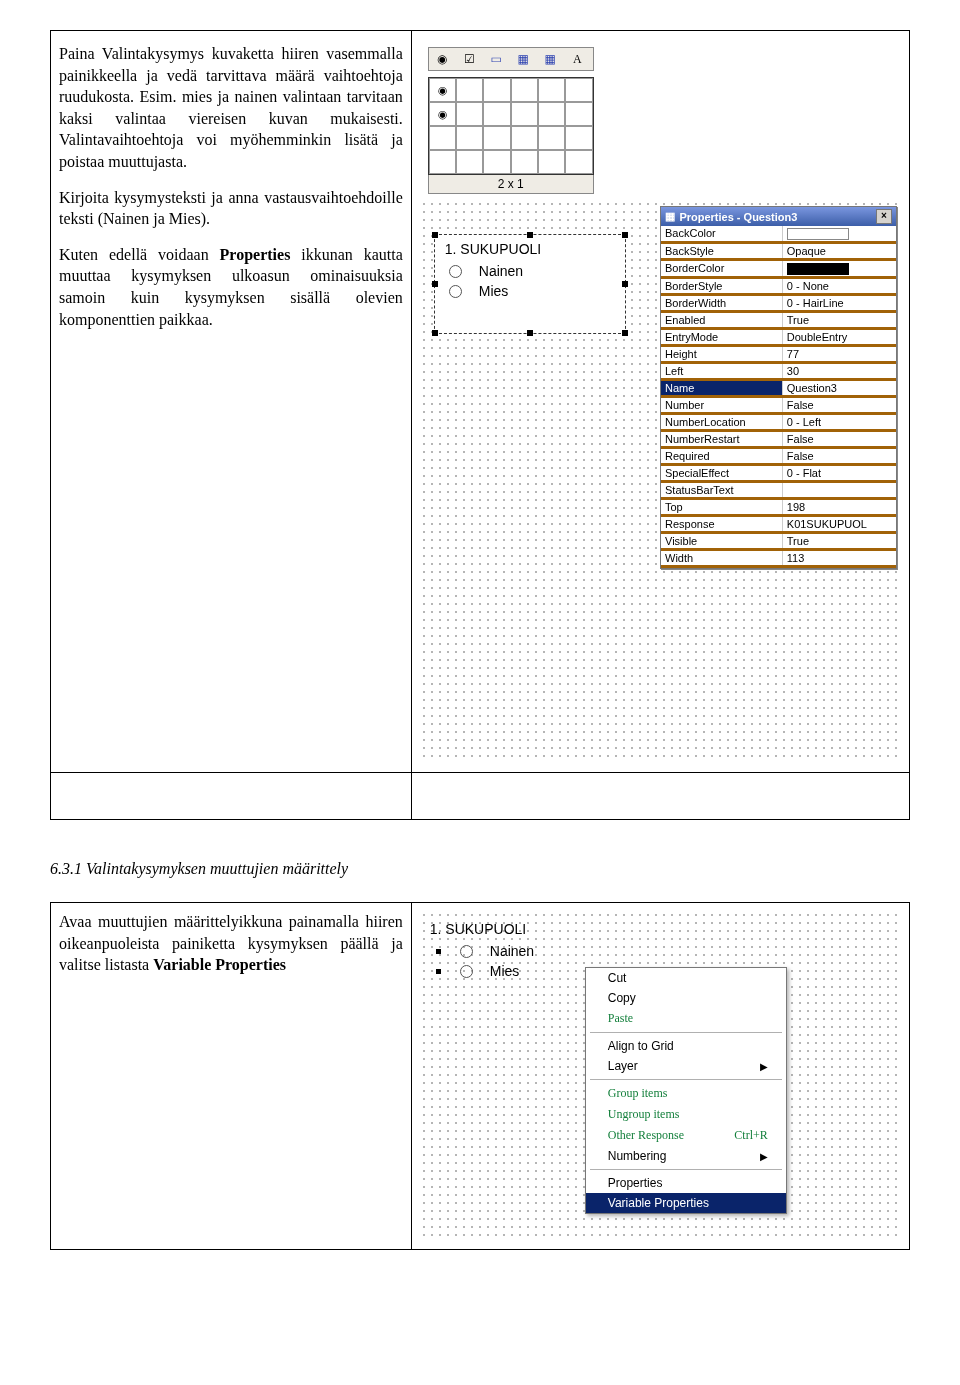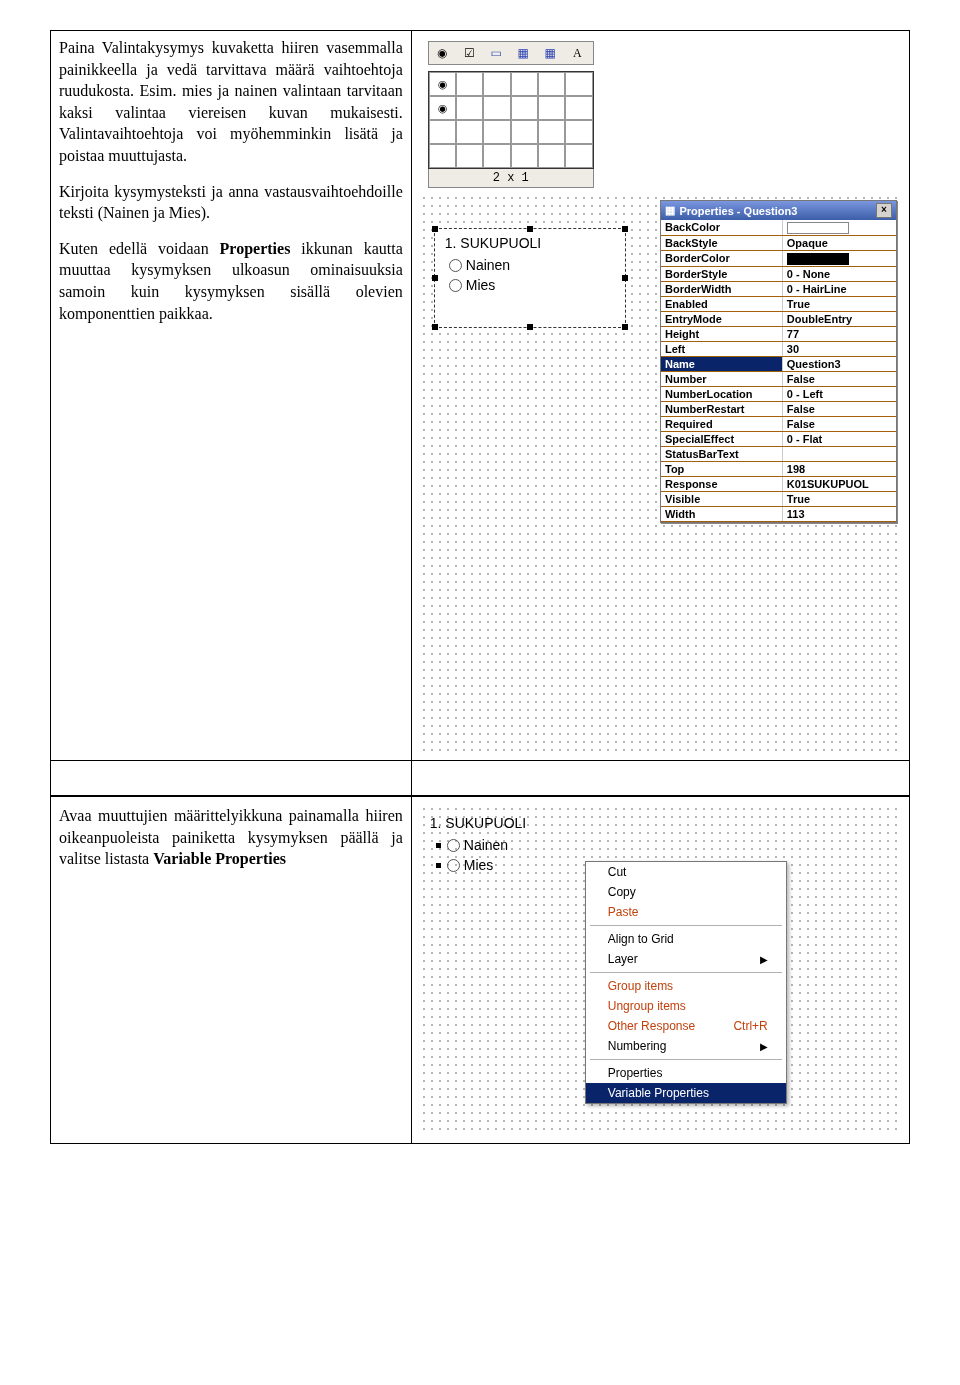"Paina Valintakysymys kuvaketta hiiren" .layout-table > tbody > tr > td { padding: 6px 8px -> 12px 8px }
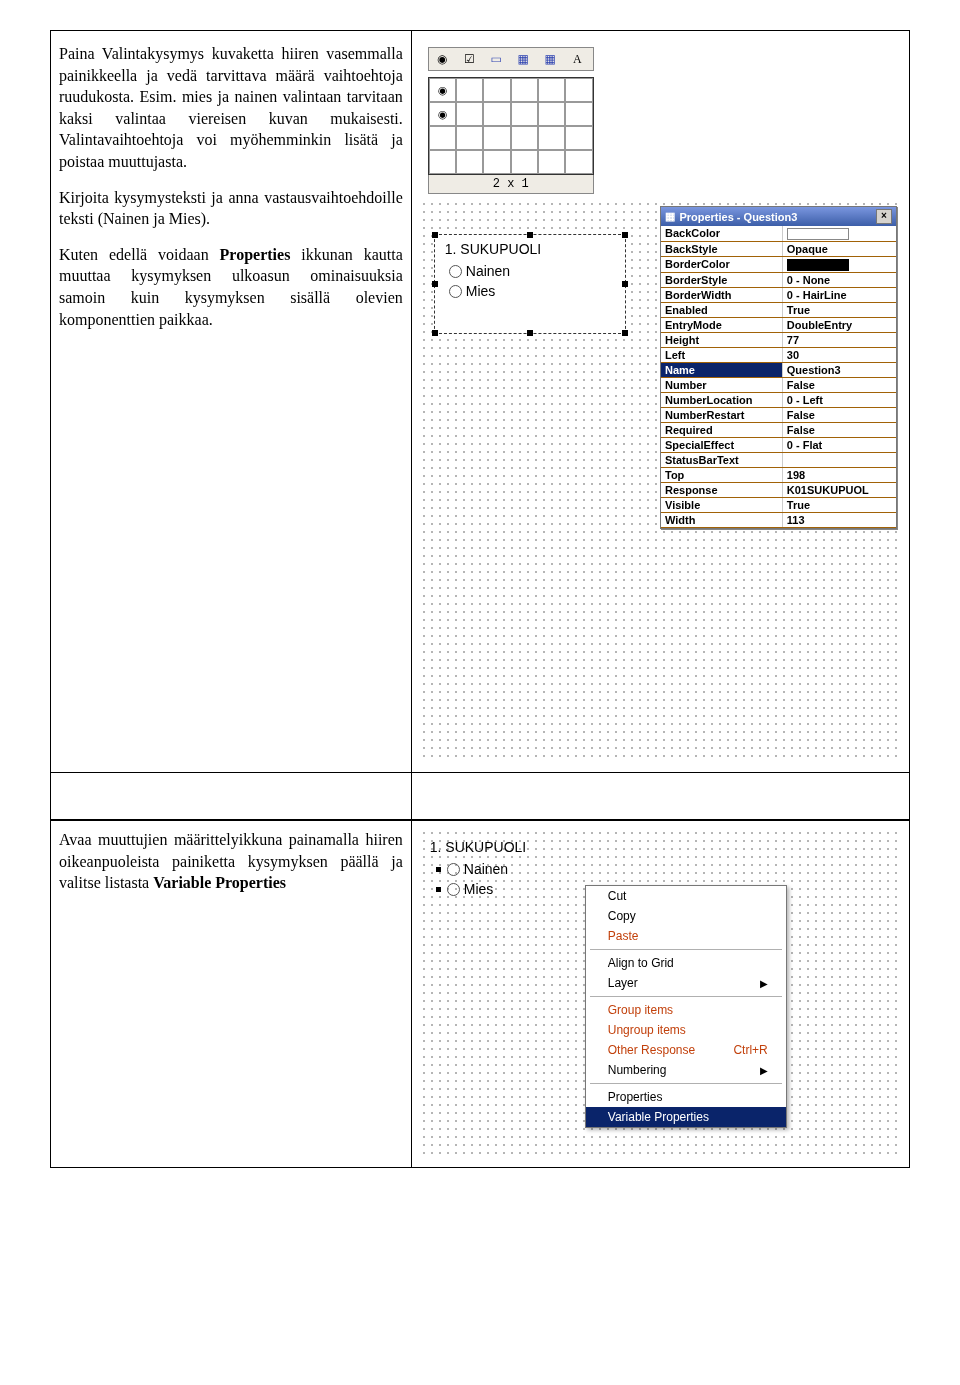"2 x 1" .pick-label { font-family: Liberation Mono, monospace -> Liberation Sans, sans-serif }
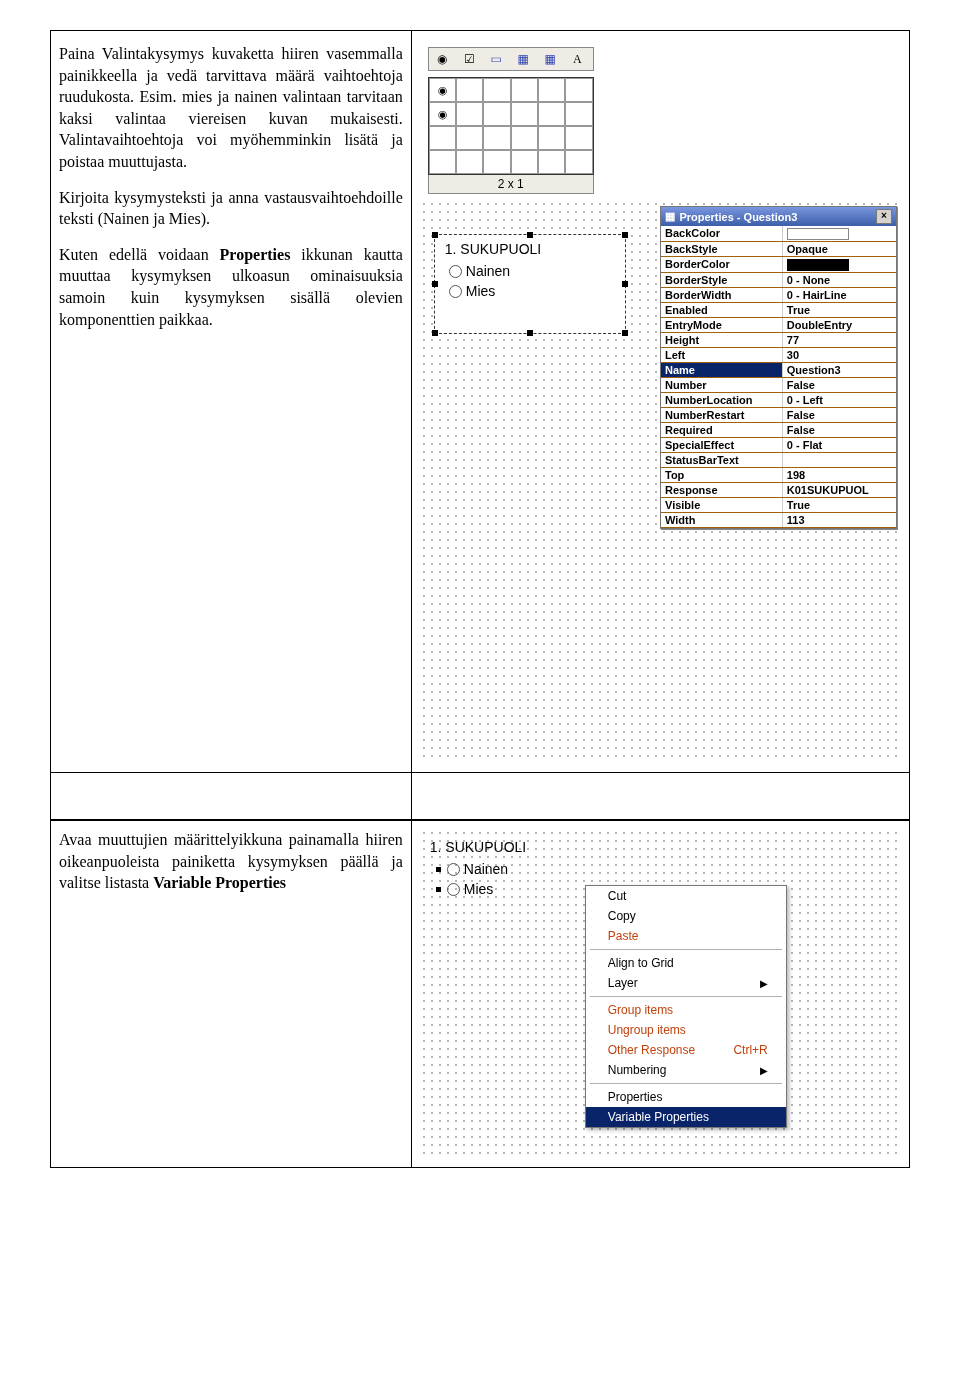"BackColor" .prop-row { border-bottom: 1px solid #a16207 -> 3px solid #a16207; font-weight: bold -> none }
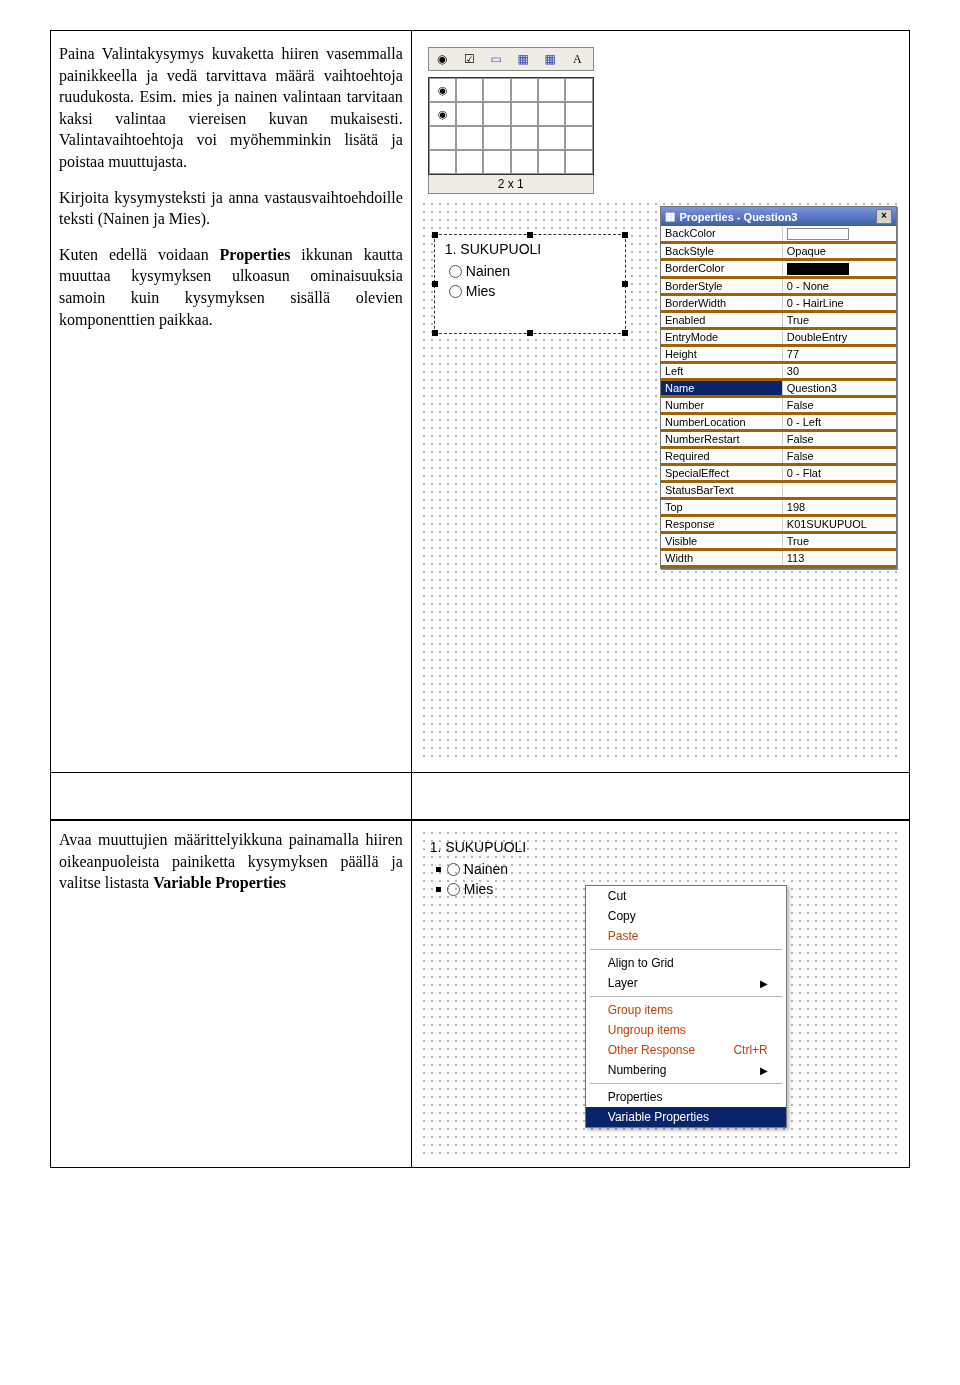"Nainen" .opt { gap: 4px -> 17px }
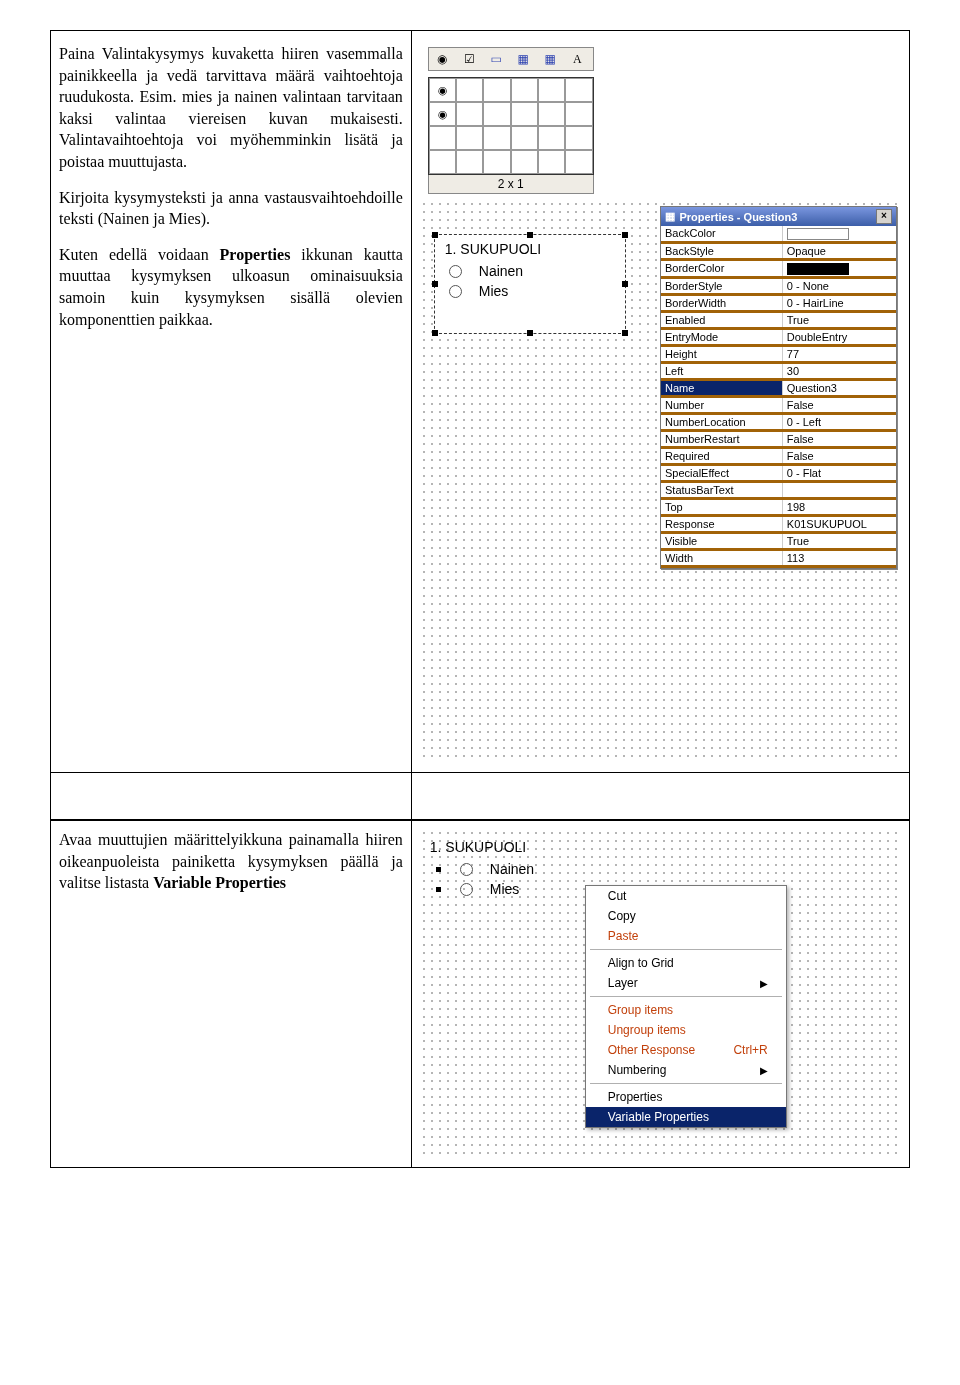"6.3.1 Valintakysymyksen muuttujien" div.italic-heading { html: none -> <div>6.3.1 Valintakysymyksen muuttujien määrittely</div> }
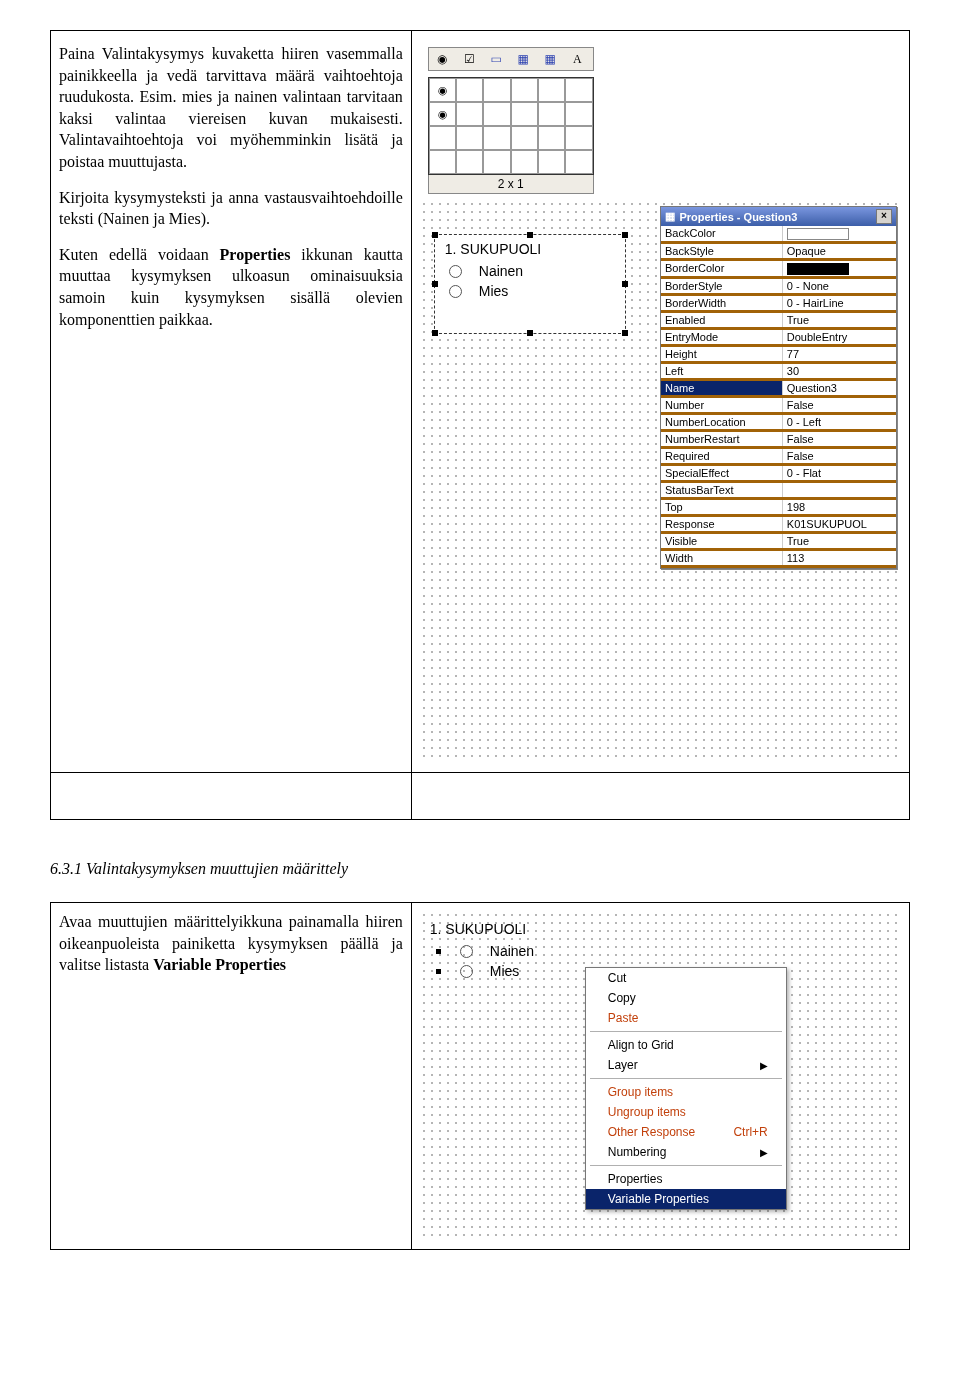"Paste" .context-menu .mi.disabled { color: #c2410c -> #15803d; font-family: none -> Liberation Serif, serif }
